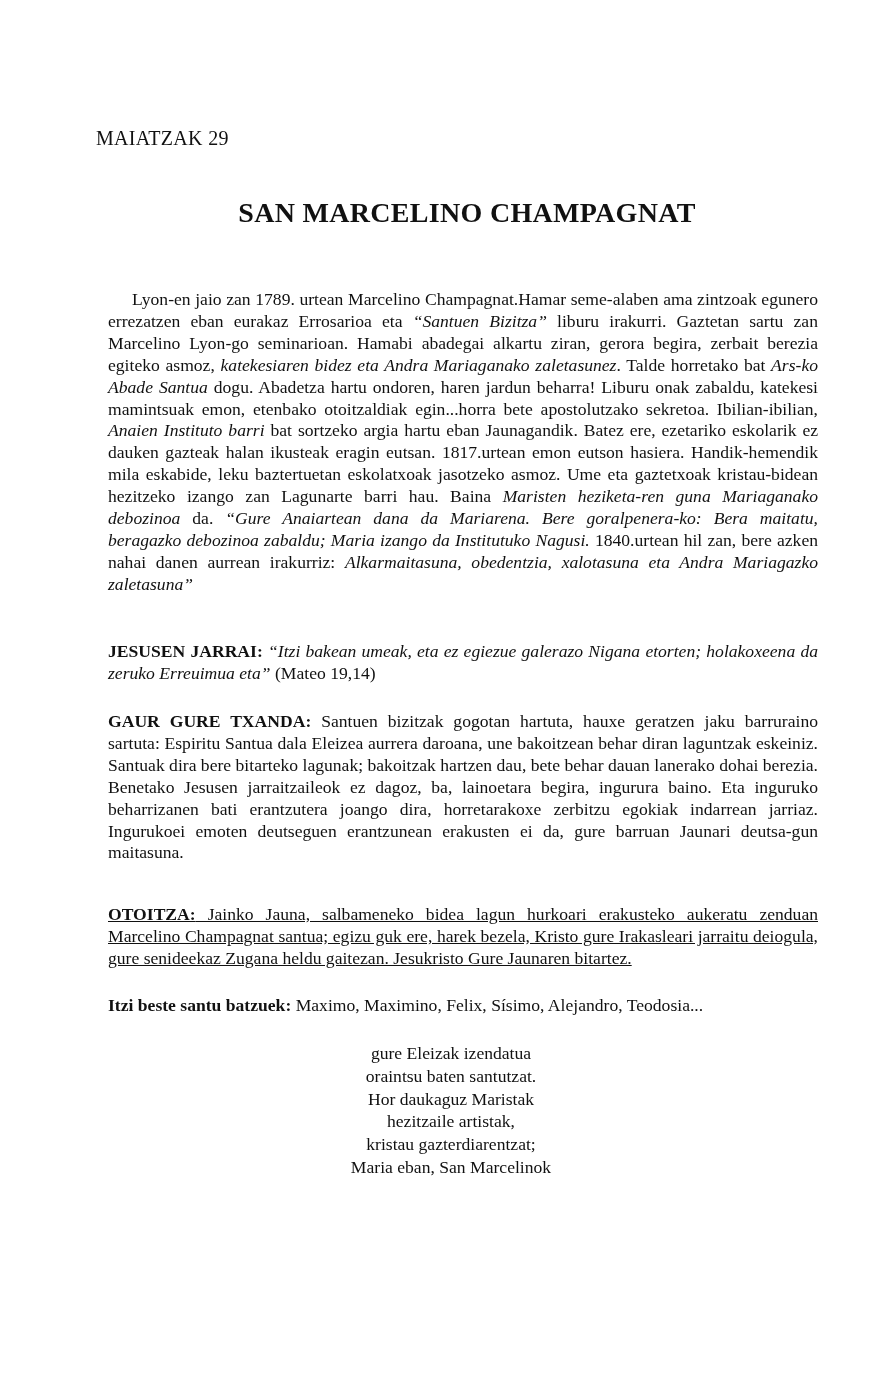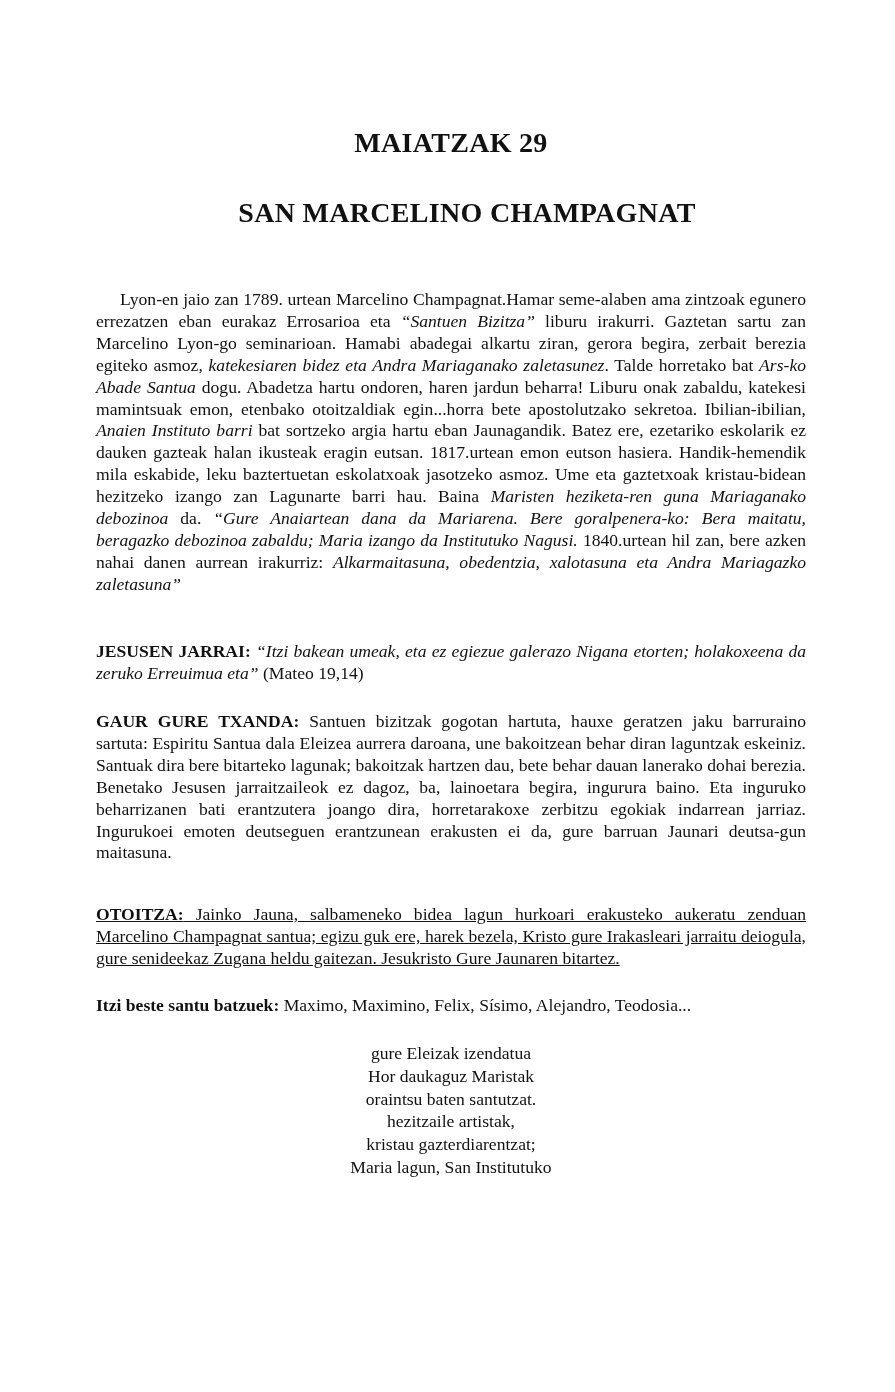"MAIATZAK 29" .title1 { font-size: 28px -> 20px; font-weight: bold -> normal; text-align: center -> left }
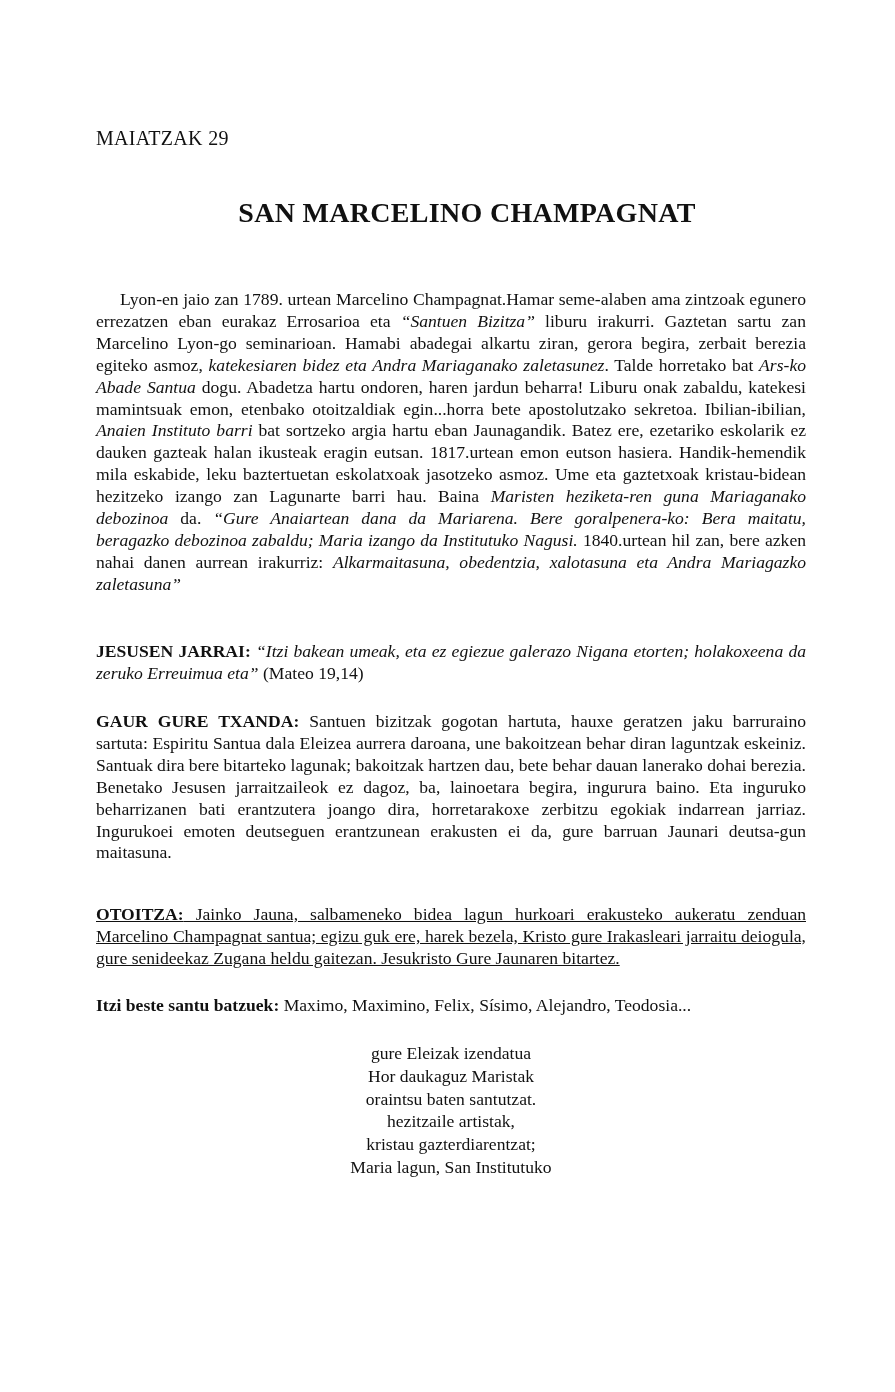"Lyon-en jaio zan 1789. urtean" .para { left: 0 -> 12px }
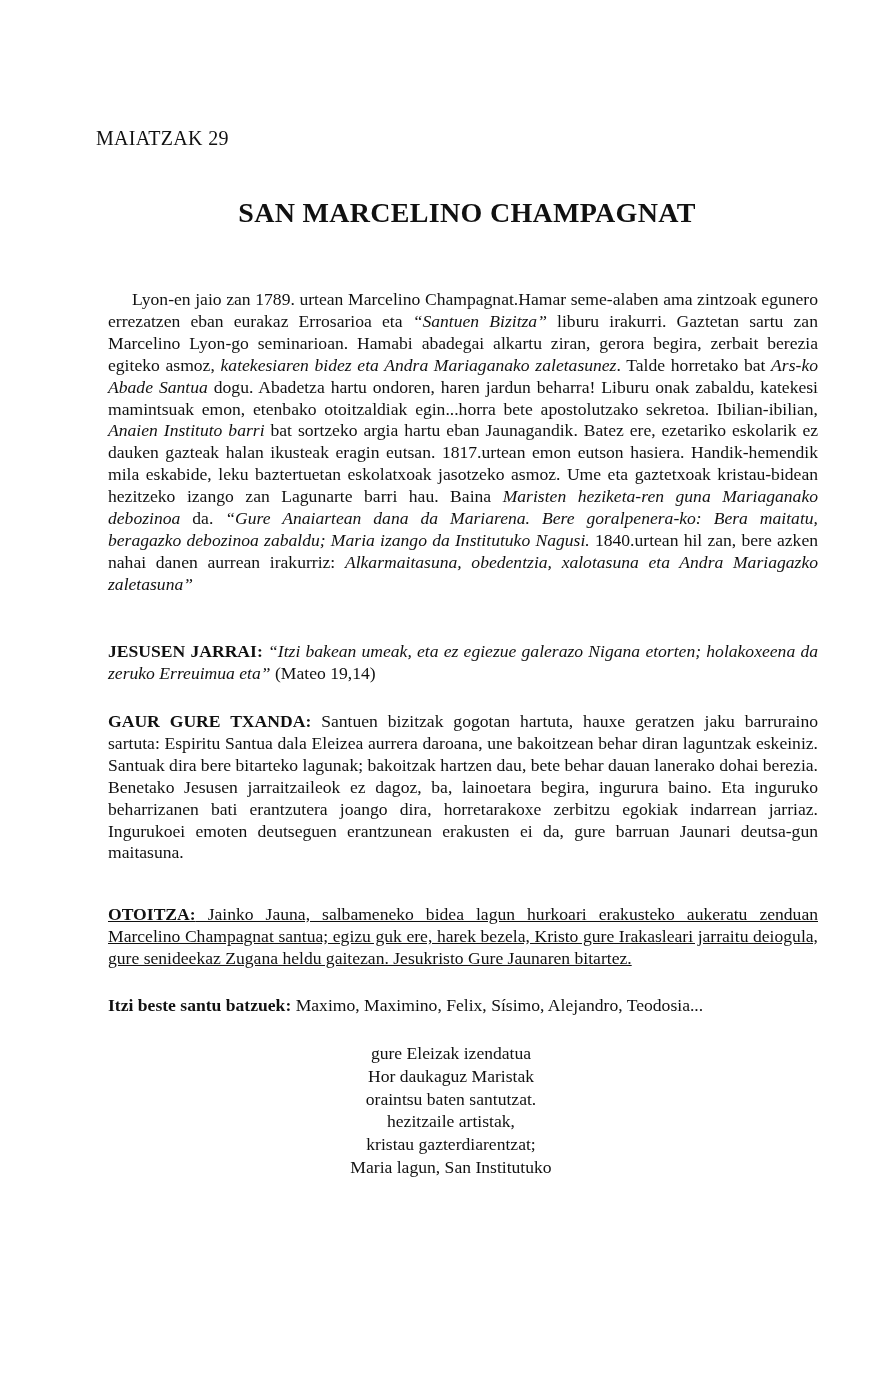"Hor daukaguz Maristak" div { order: before "oraintsu baten santutzat." -> after "oraintsu baten santutzat." }
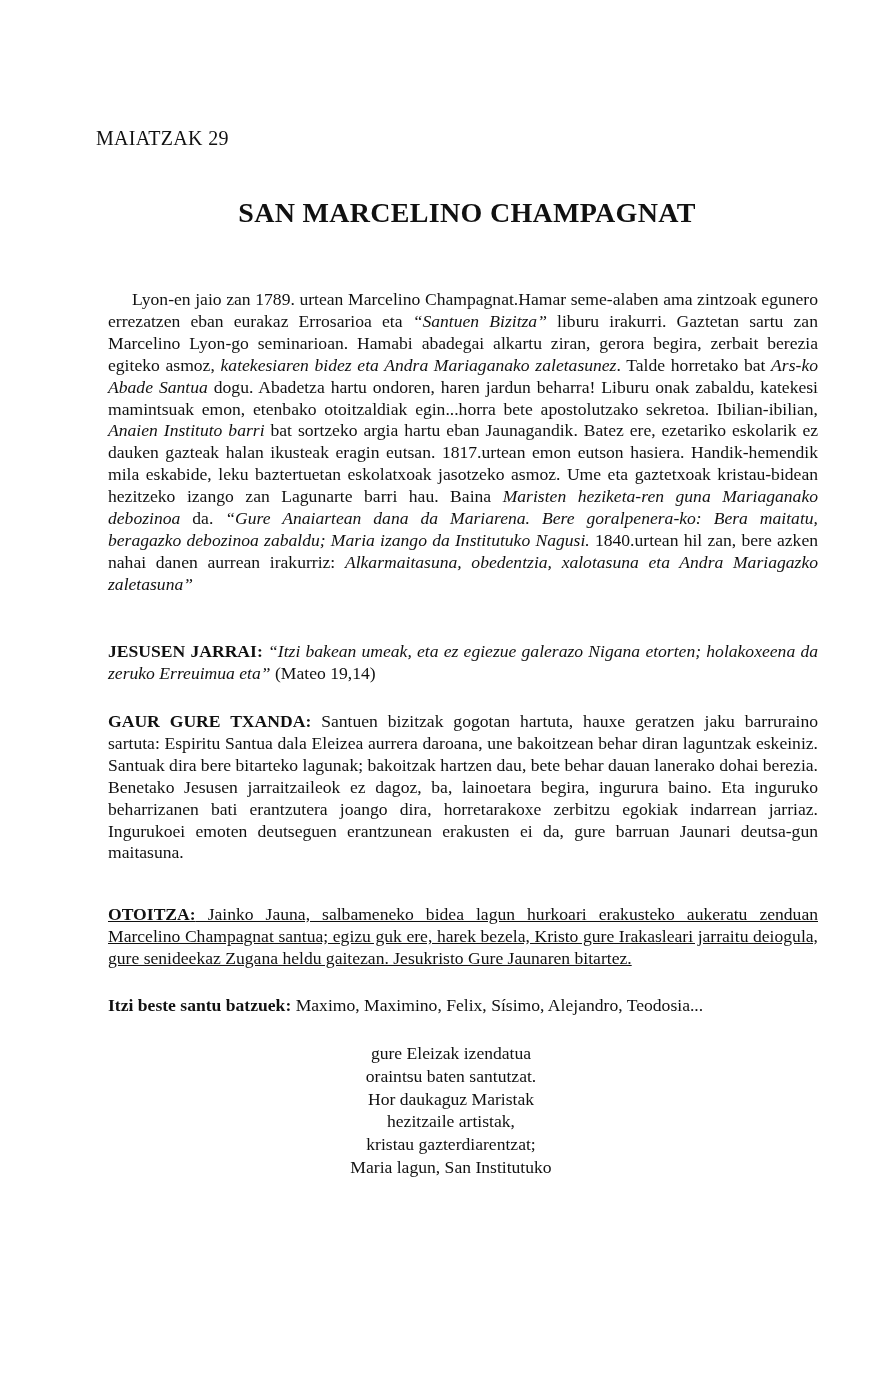"Maria lagun, San Institutuko" div { text: lagun, San Institutuko -> eban, San Marcelinok }
